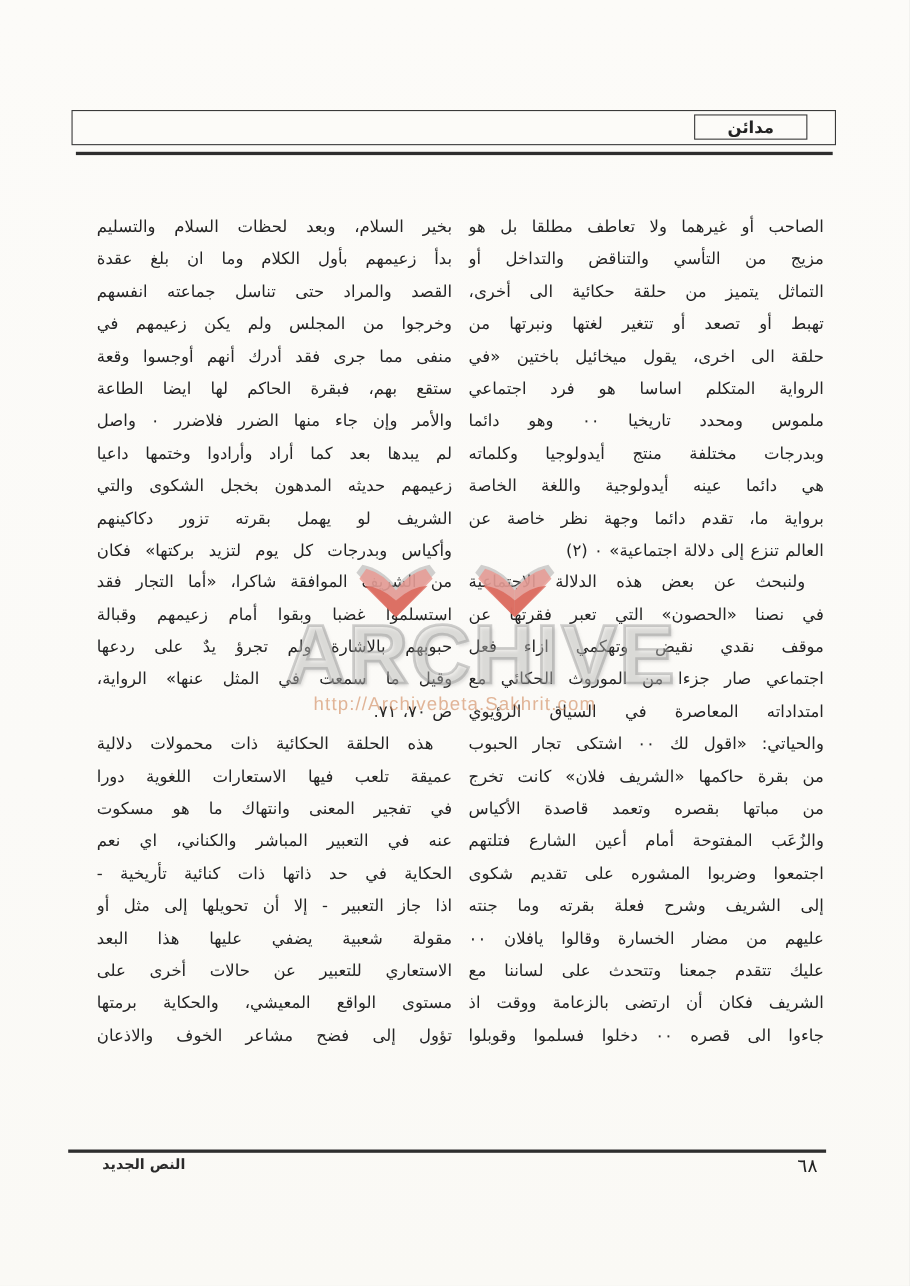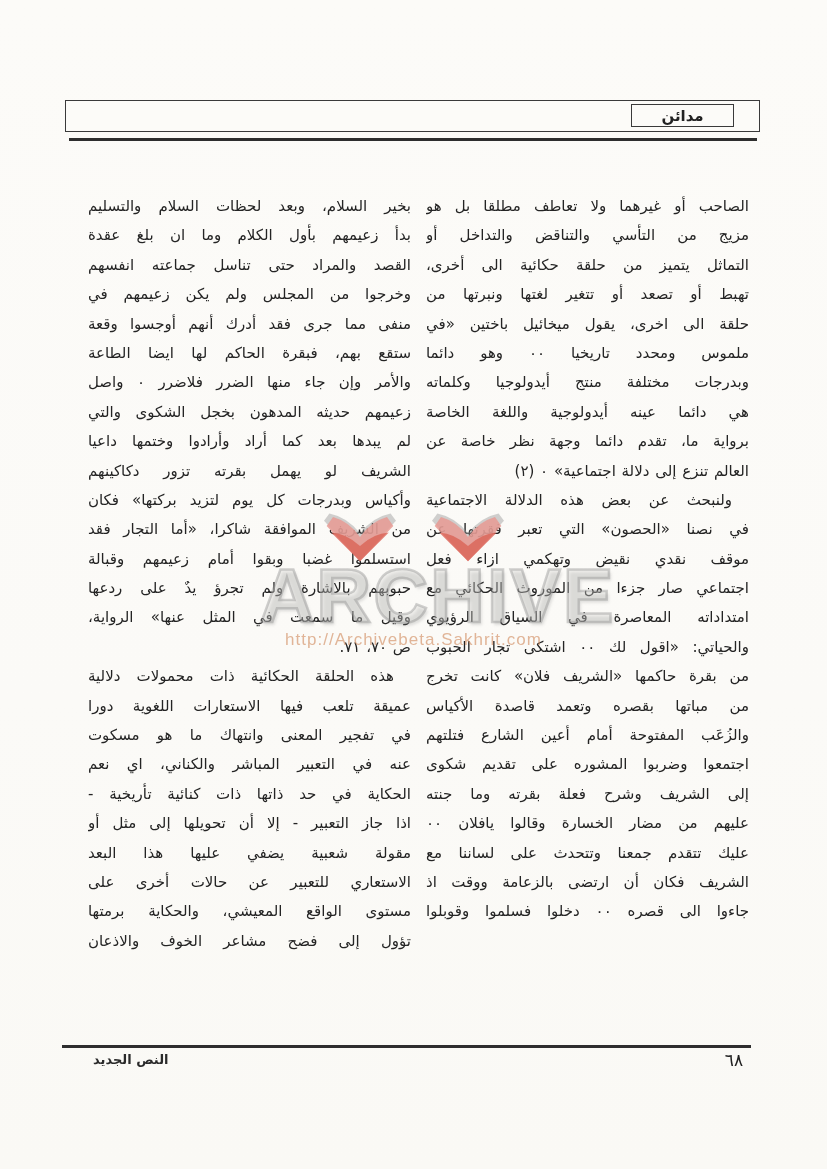"الرواية المتكلم اساسا هو فرد" div.line { html: none -> <div>الرواية المتكلم اساسا هو فرد اجتماعي</div> }
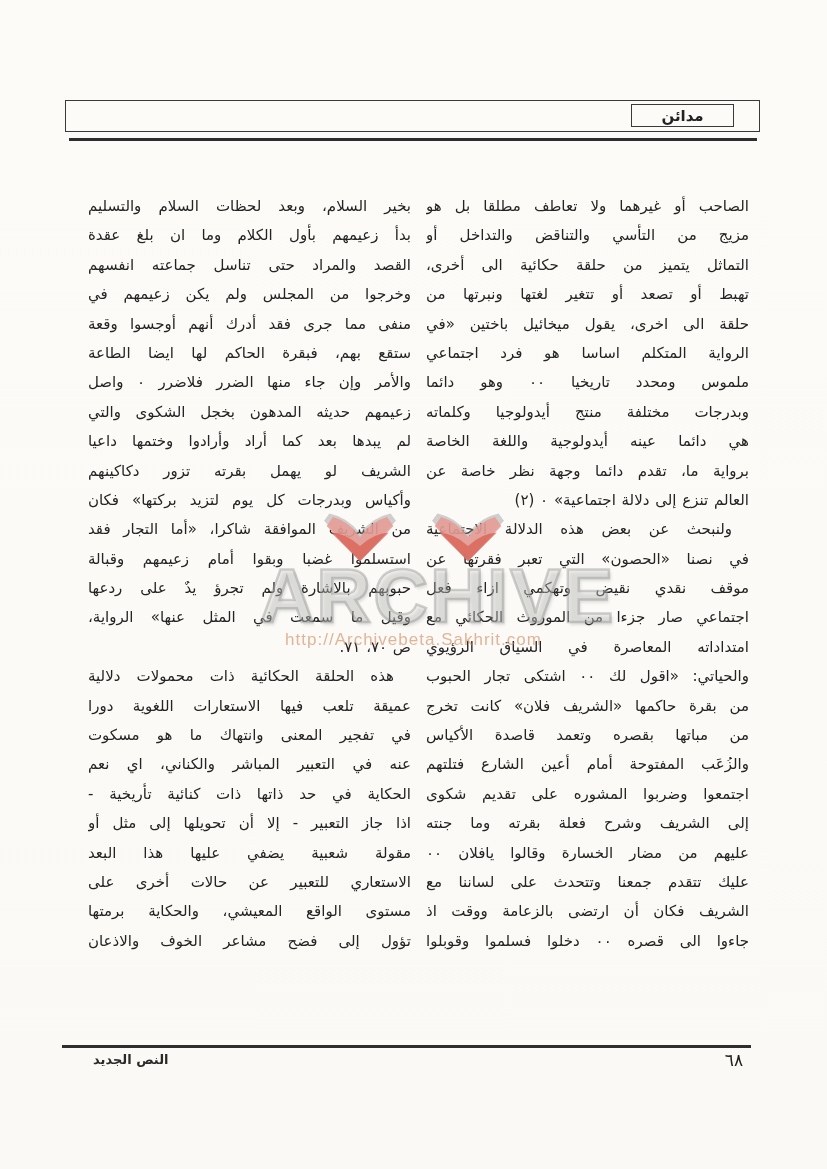"زعيمهم حديثه المدهون بخجل الشكوى" div.line { order: before "لم يبدها بعد كما أراد" -> after "لم يبدها بعد كما أراد" }
